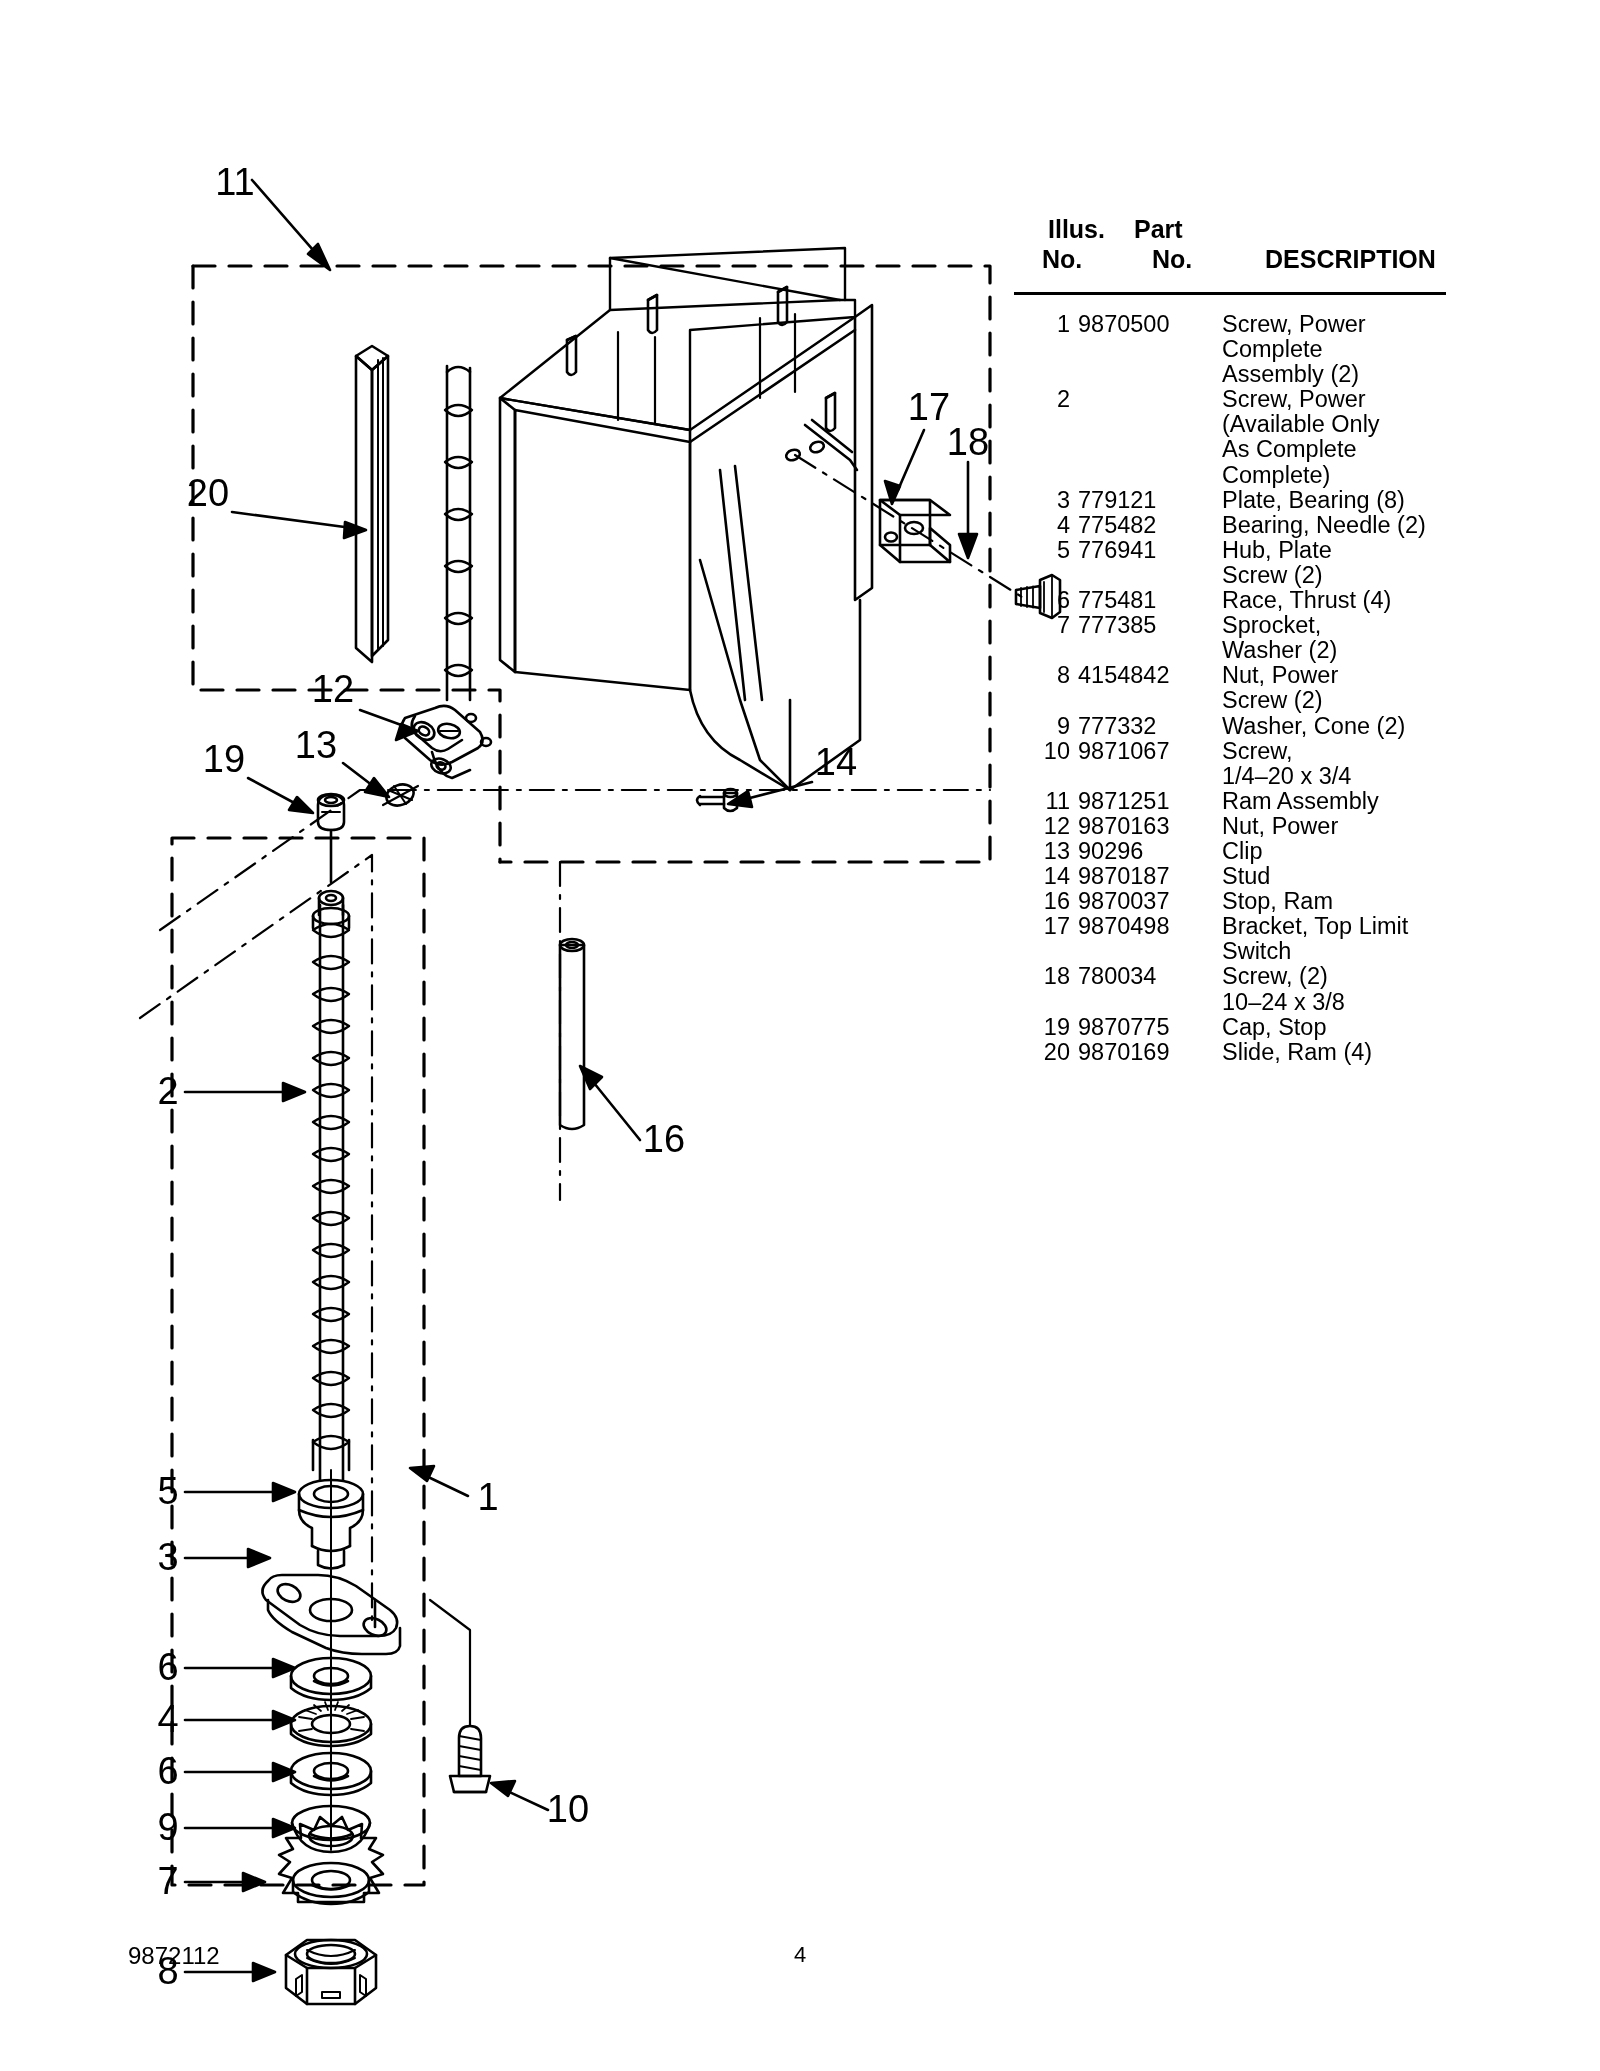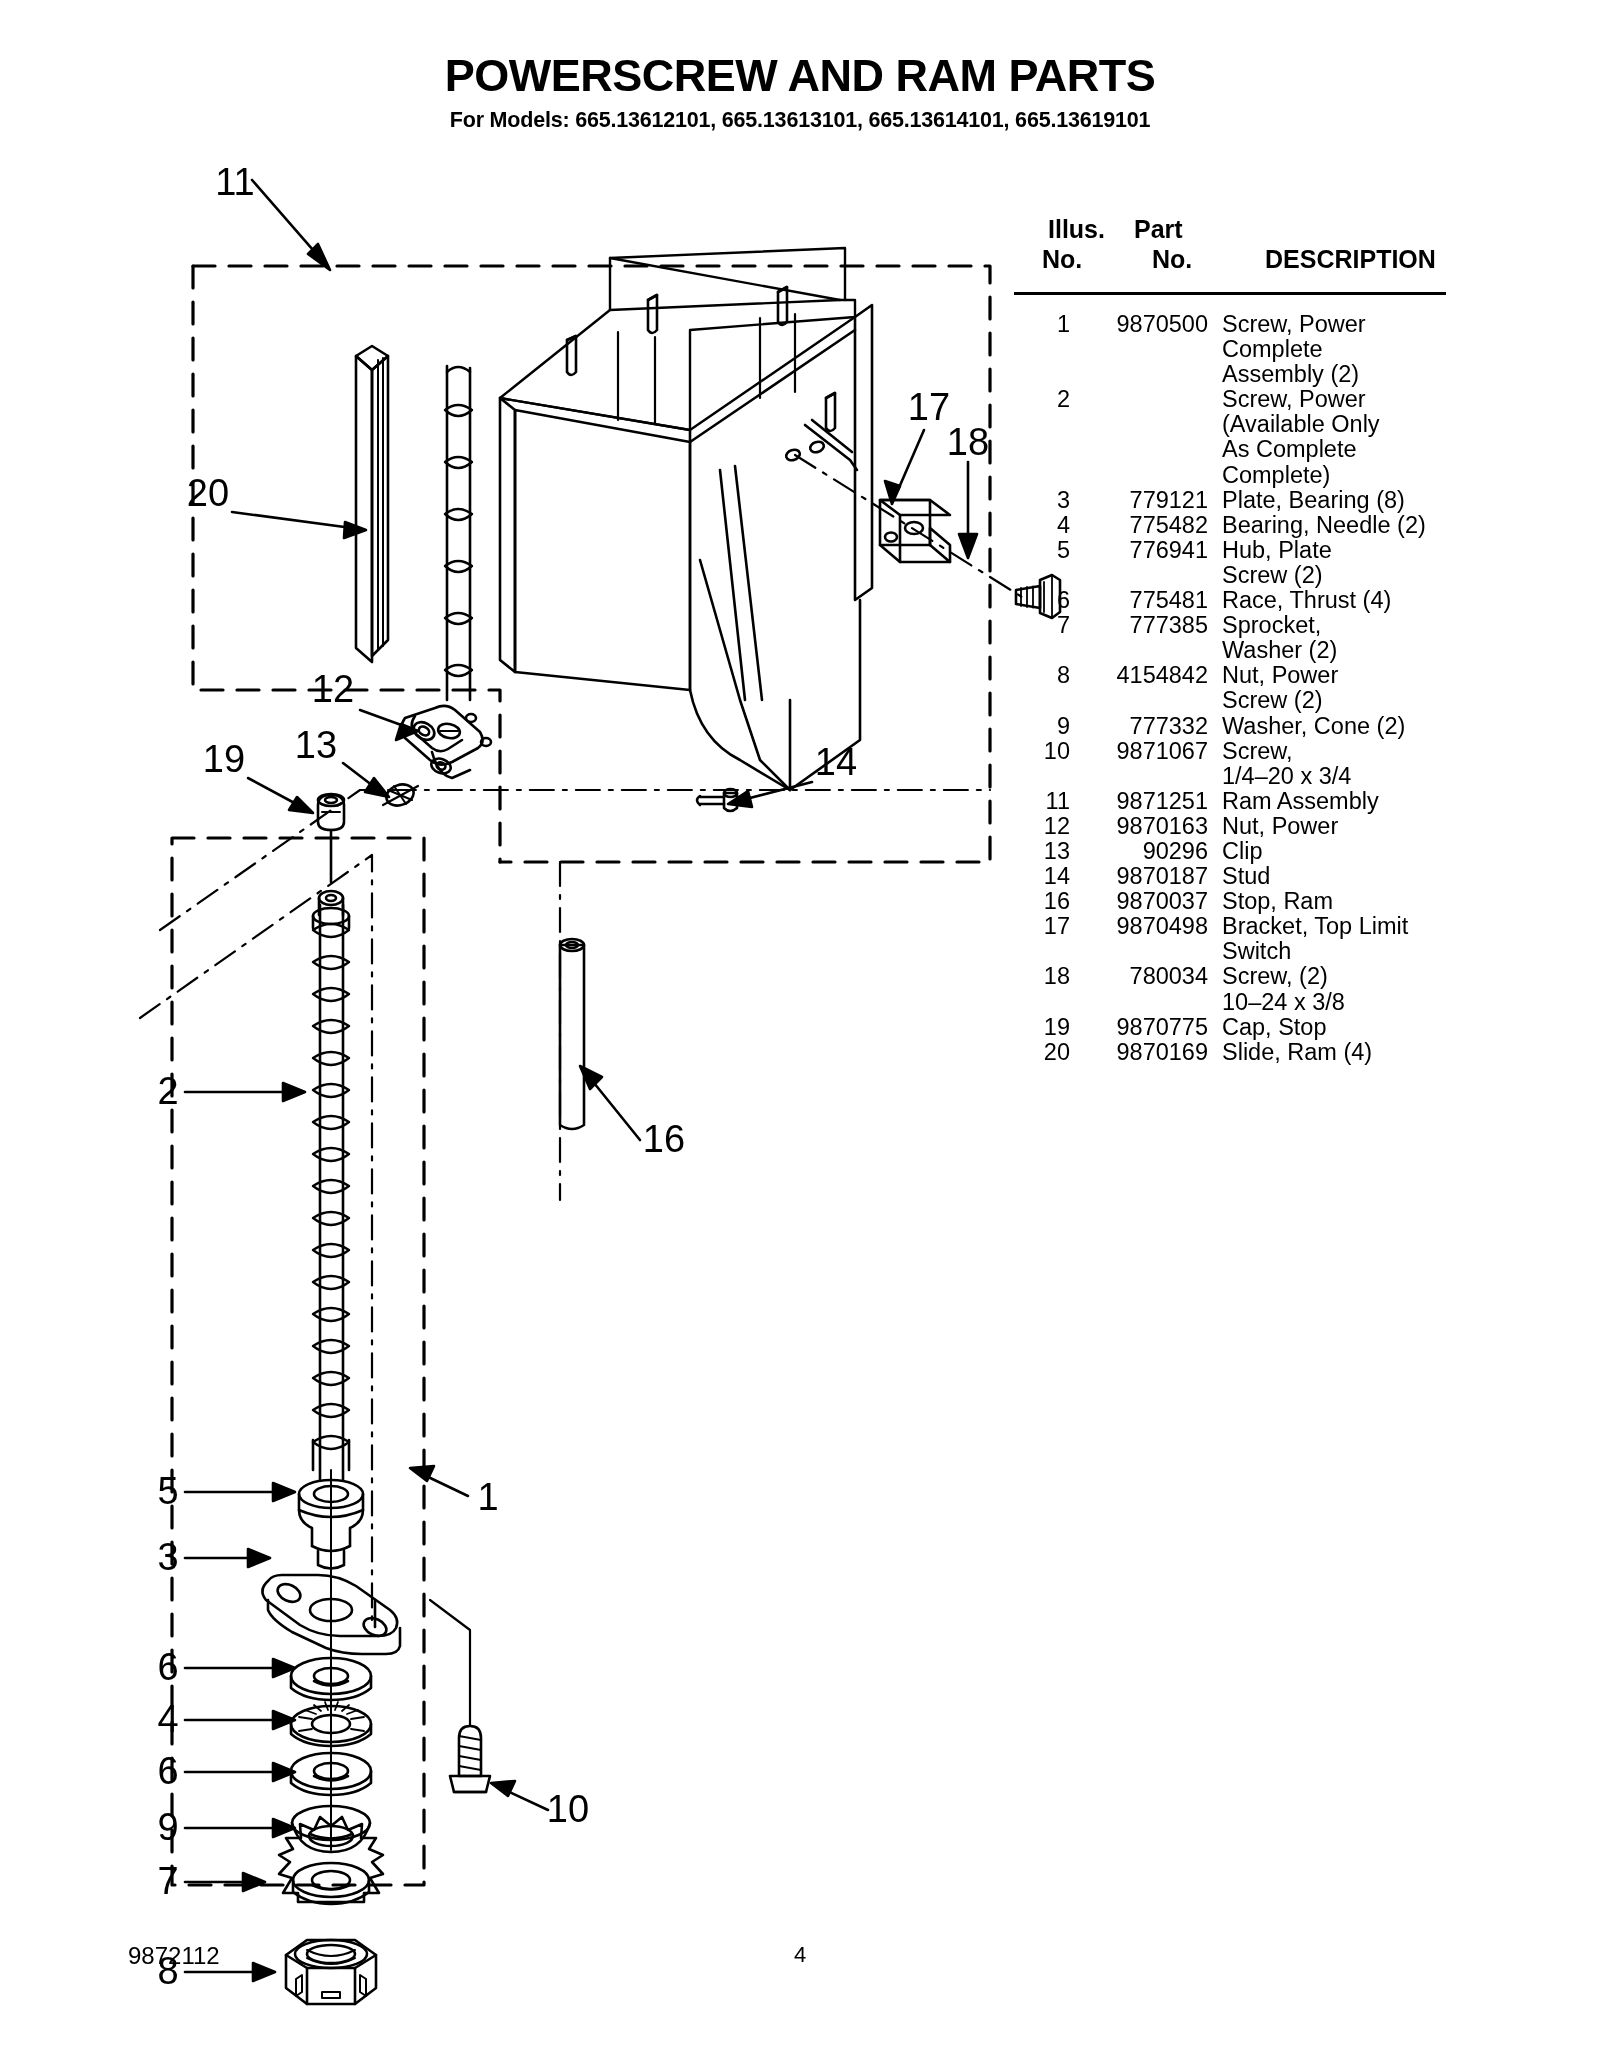"POWERSCREW AND RAM PARTS" div { html: <div> <div>POWERSCREW AND RAM PARTS</div> <div>For Models: 665.13612101, 665.13613101, 665.13614101, 665.13619101</div> </div> -> none }
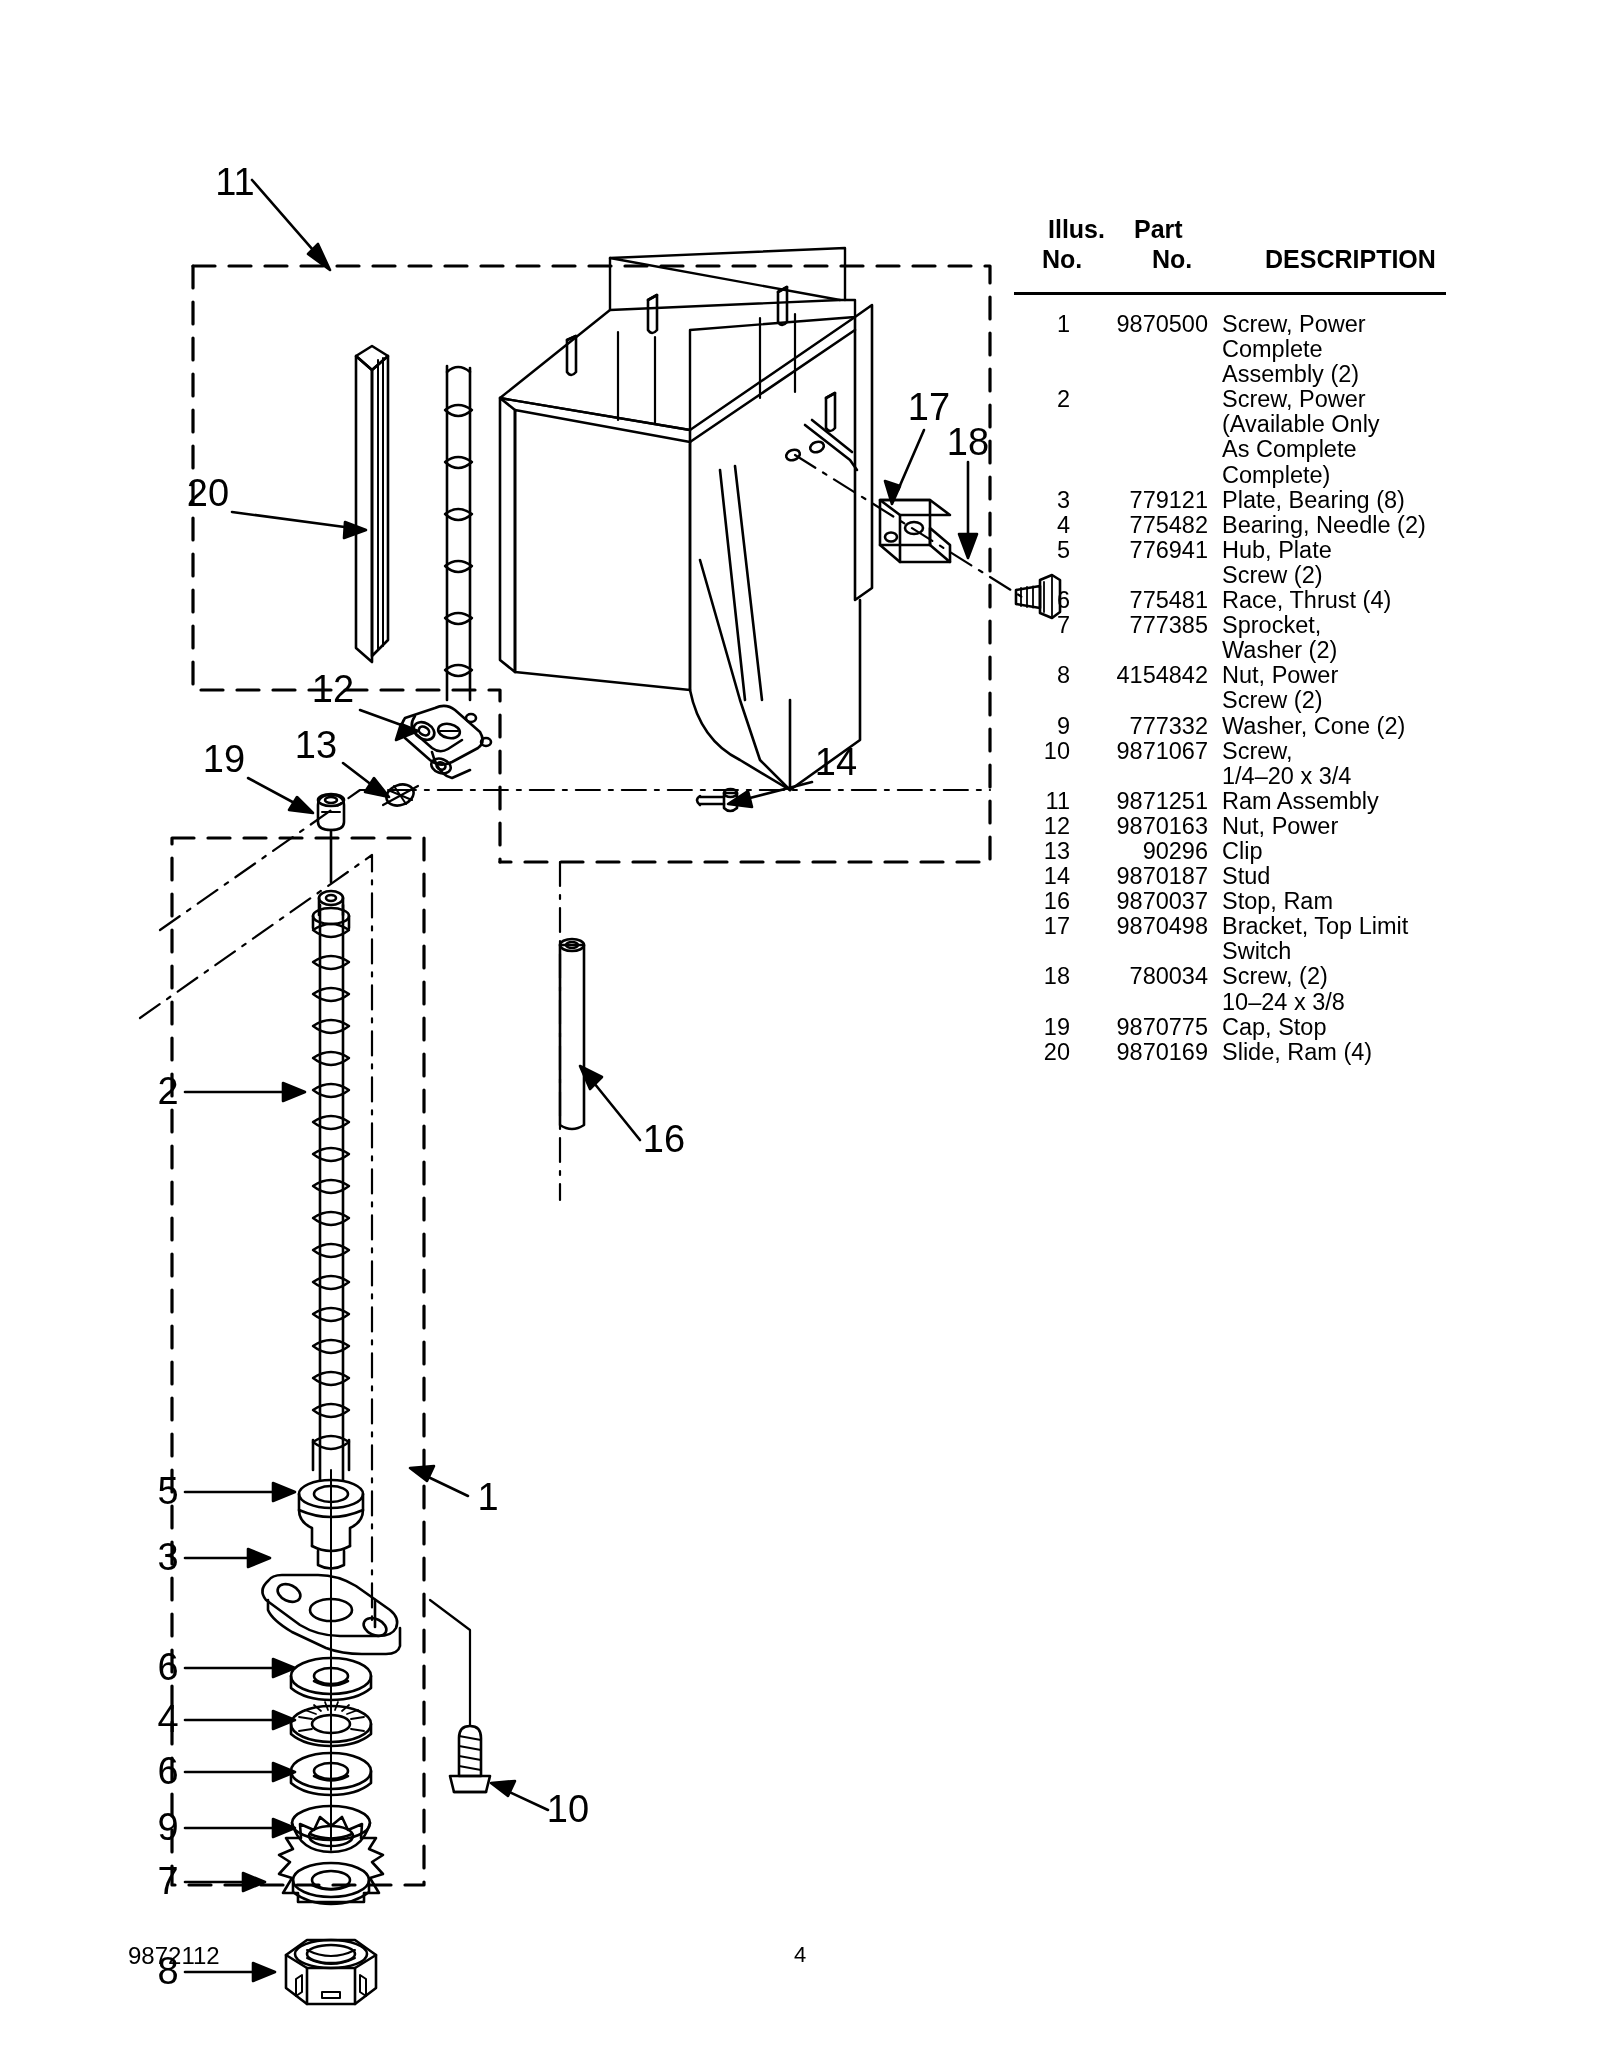"9870500" .c-part { text-align: right -> none }
